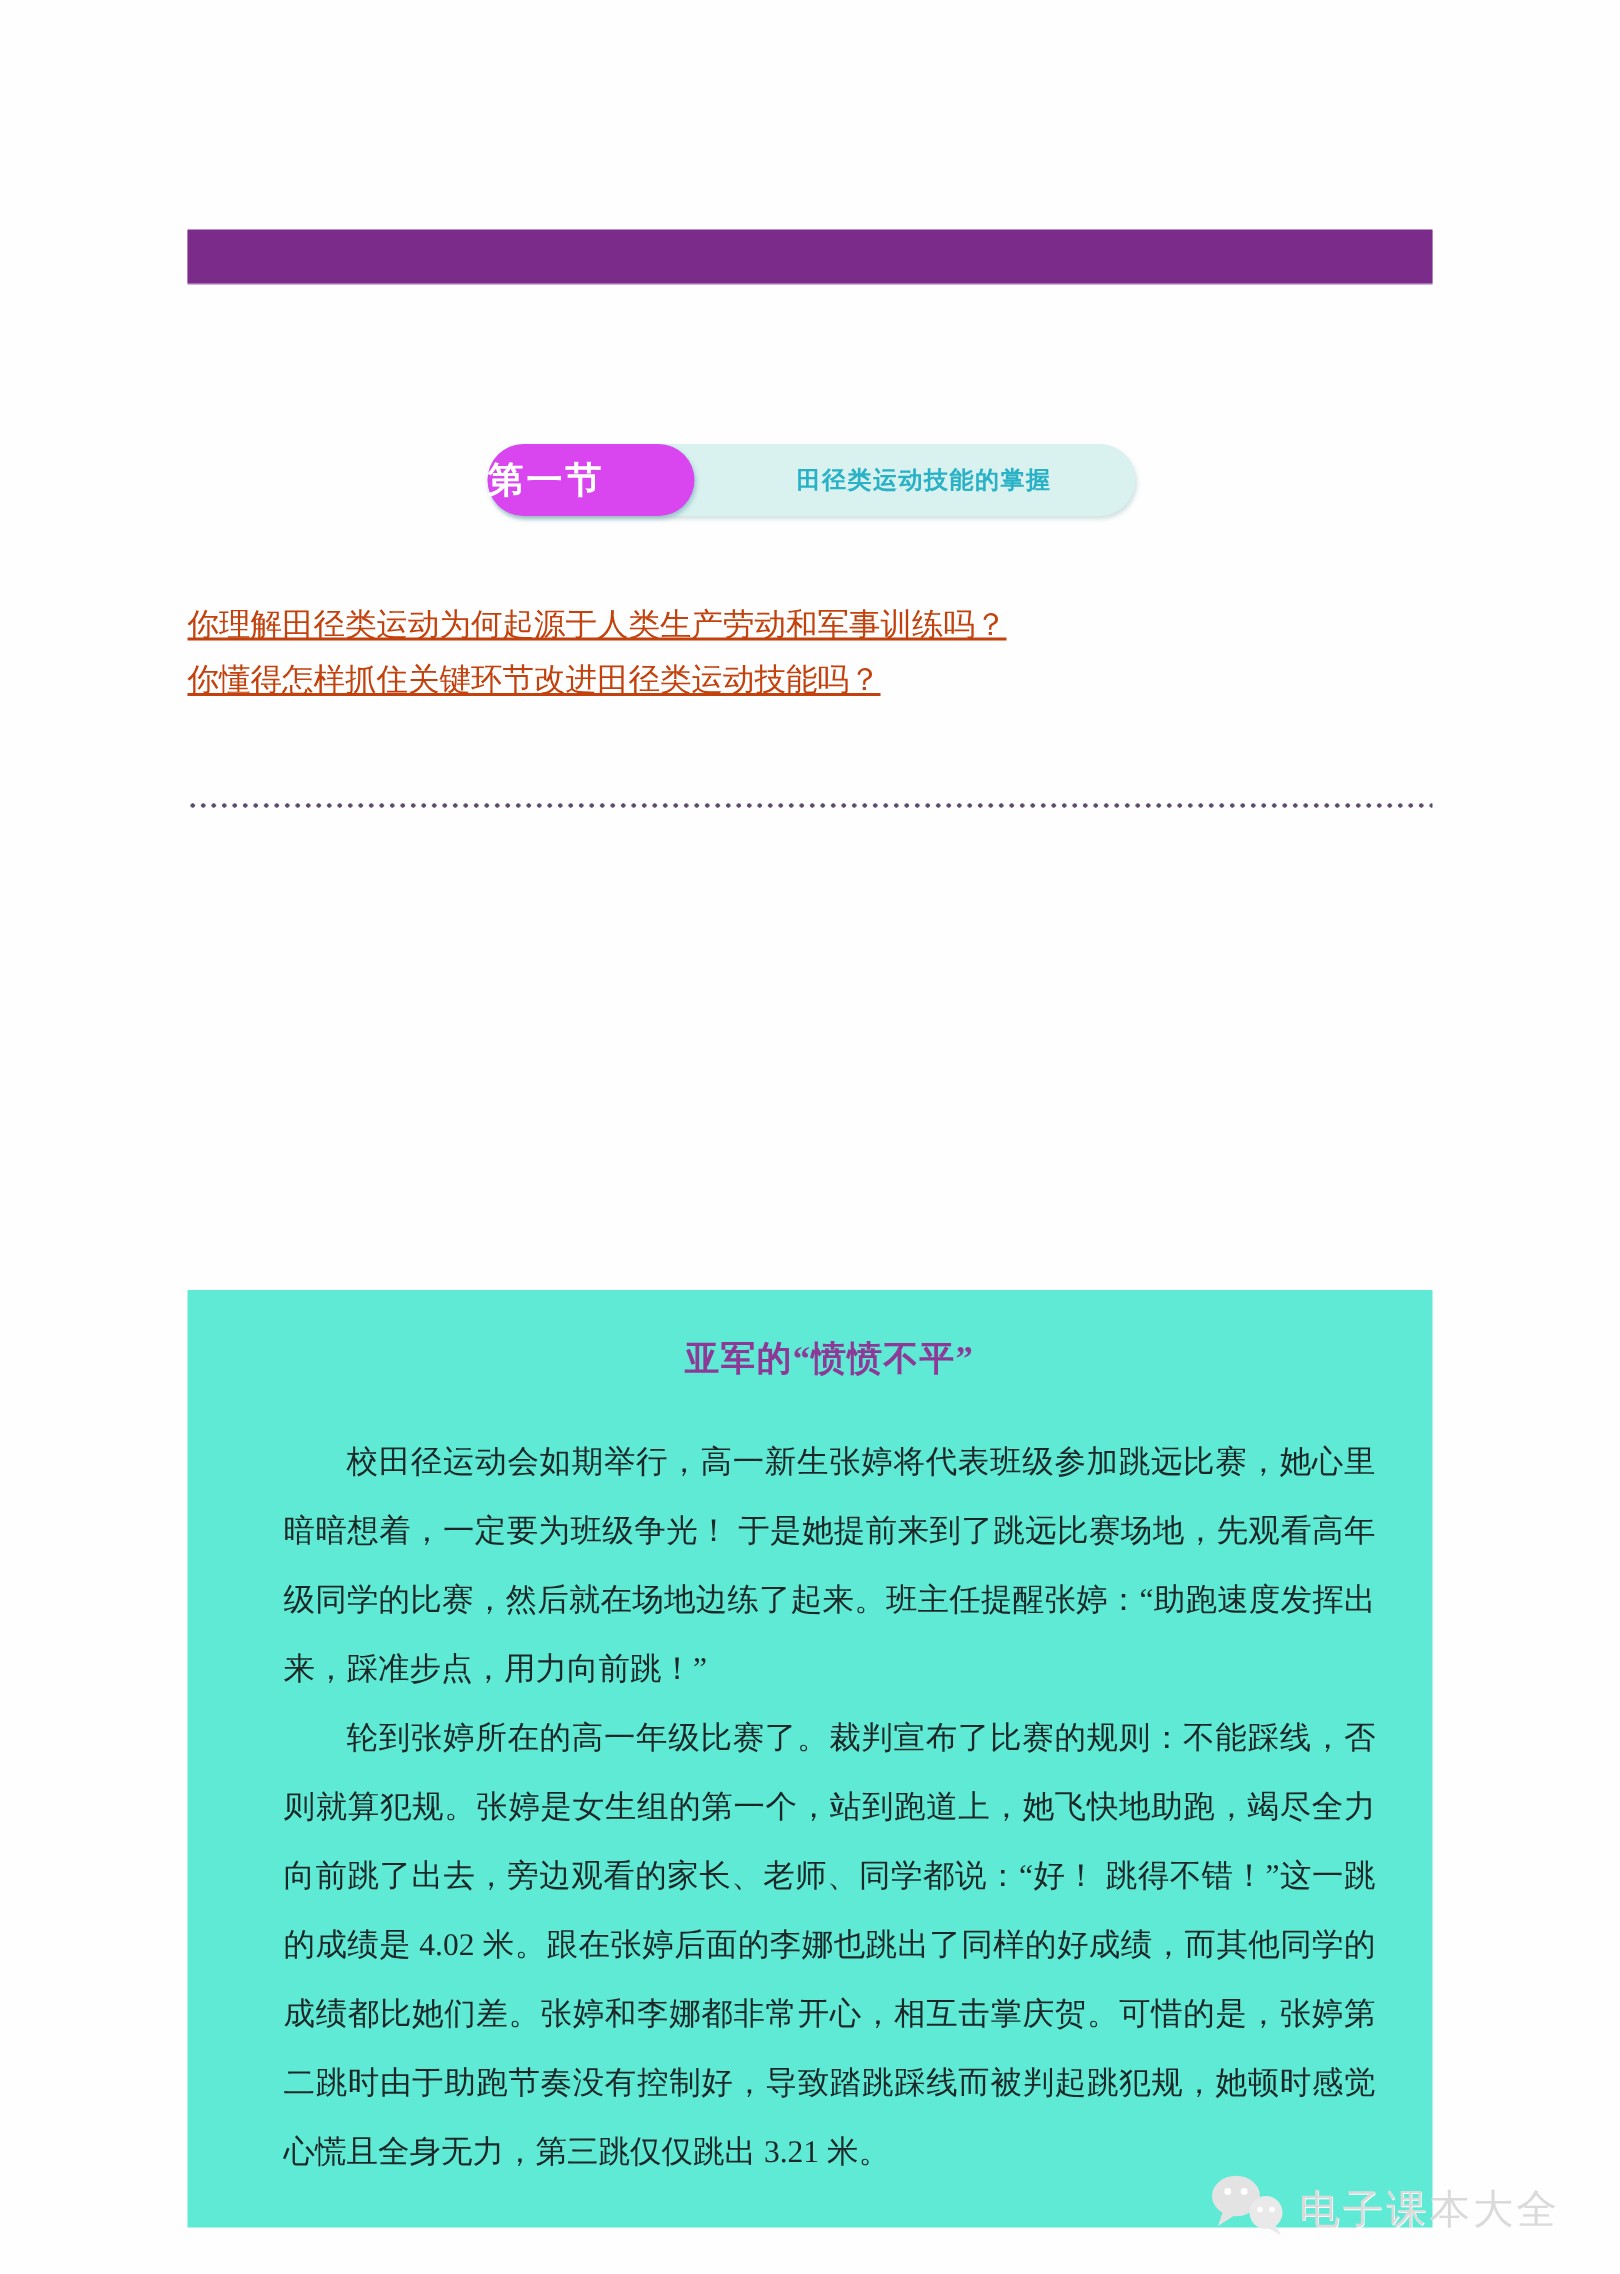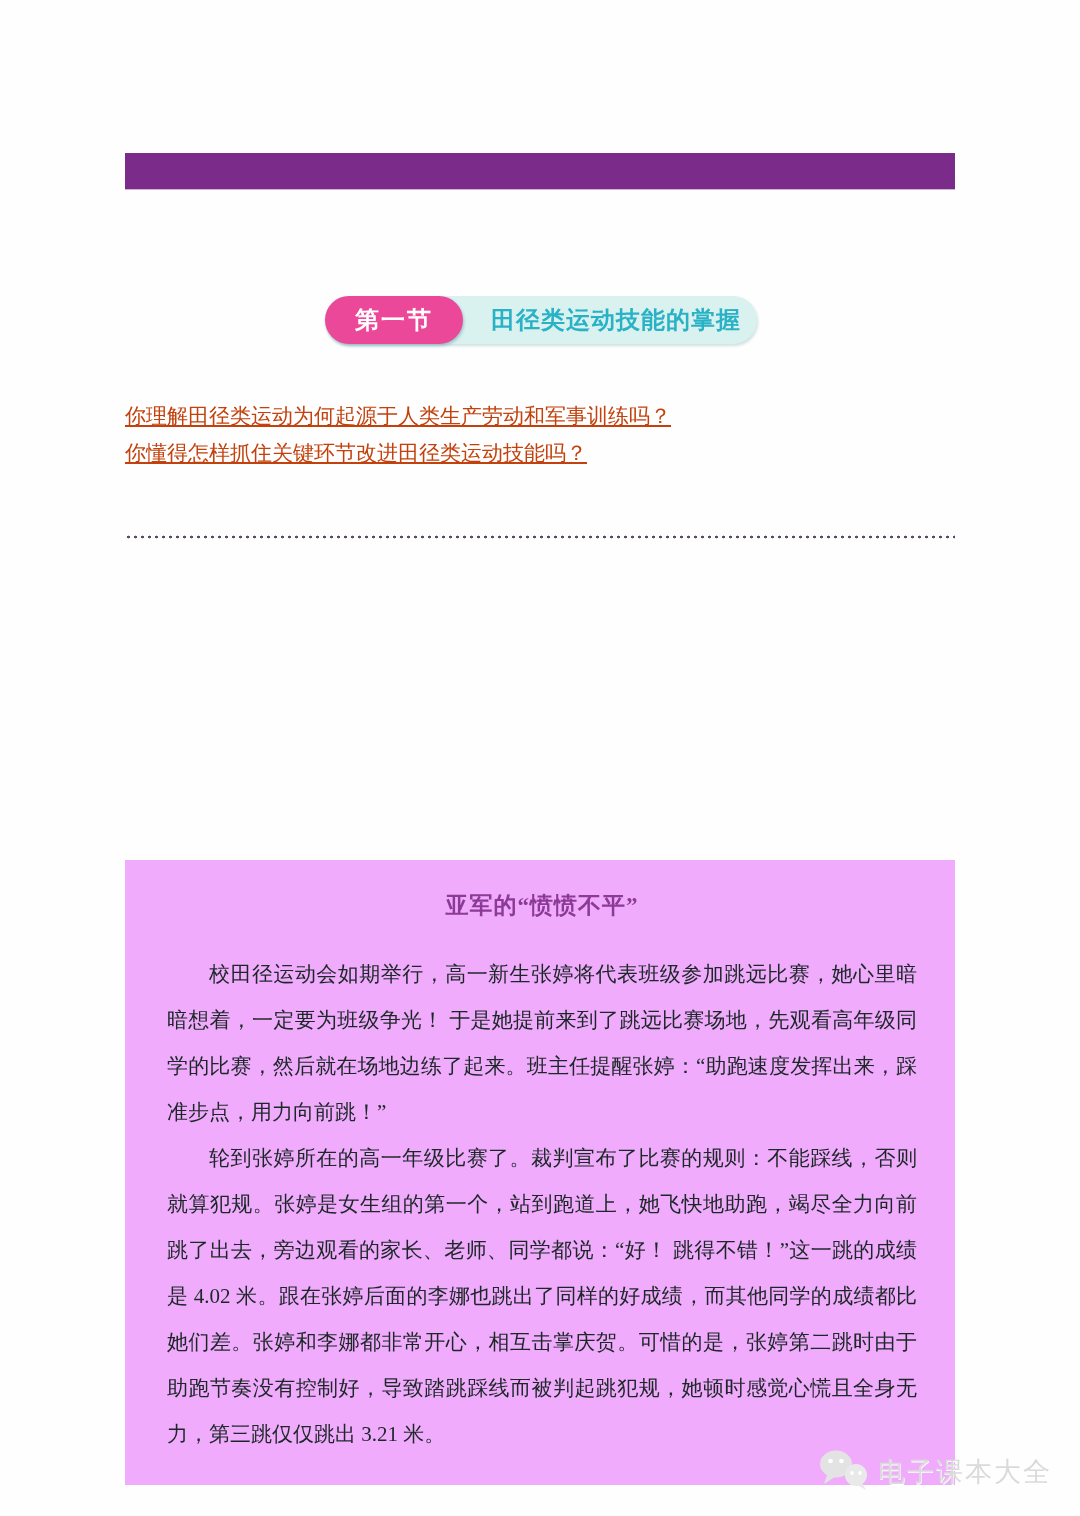"第一节" .badge-dark { background: #ec4899 -> #d946ef; justify-content: center -> none }
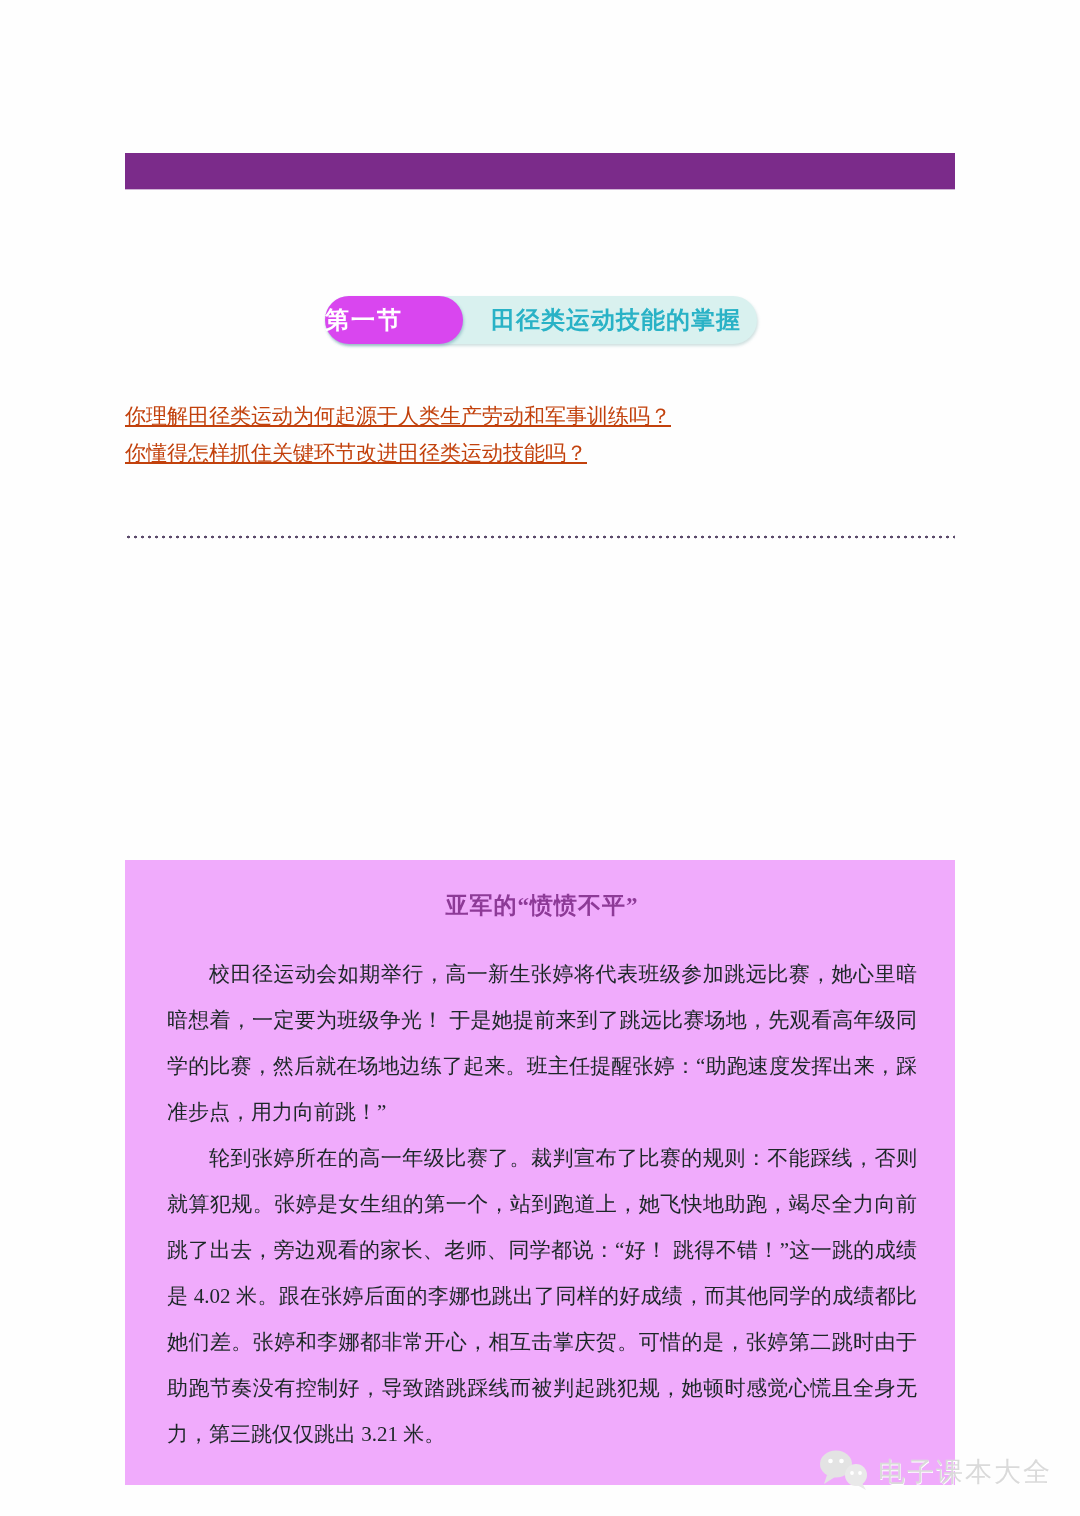"田径类运动技能的掌握" .badge-title { font-size: 24px -> 16px }
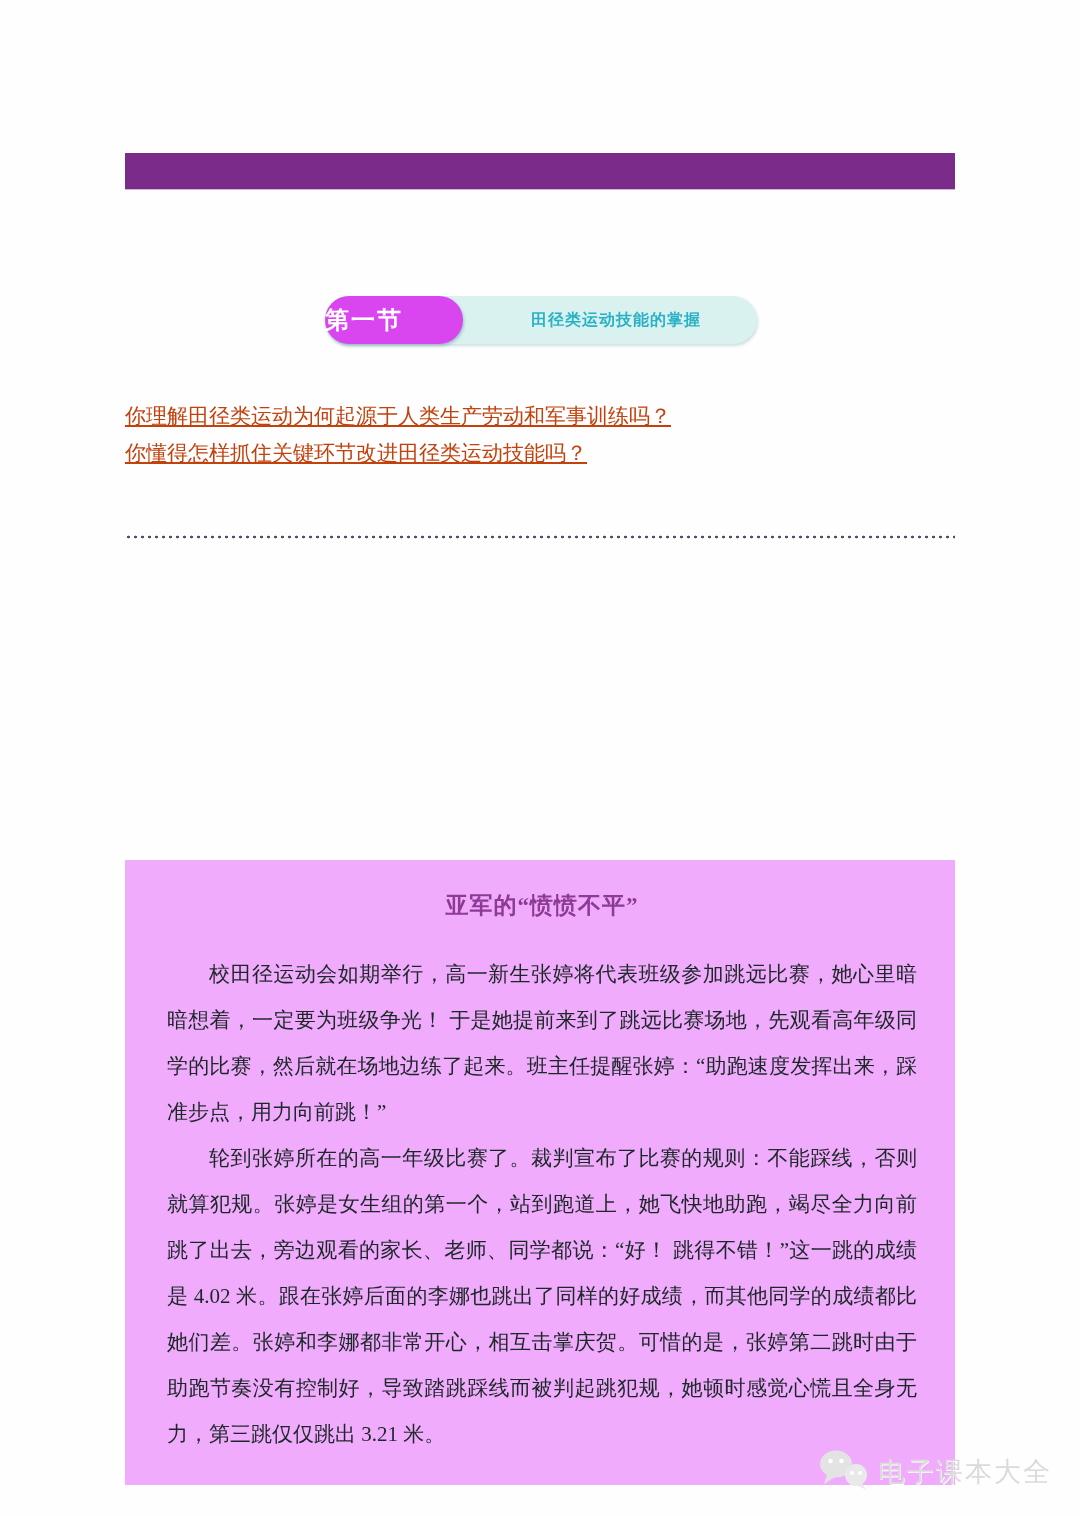"亚军的“愤愤不平”" .story-box { background: #f0abfc -> #5eead4; padding: 30px 38px 28px 42px -> 30px 38px 28px 64px }
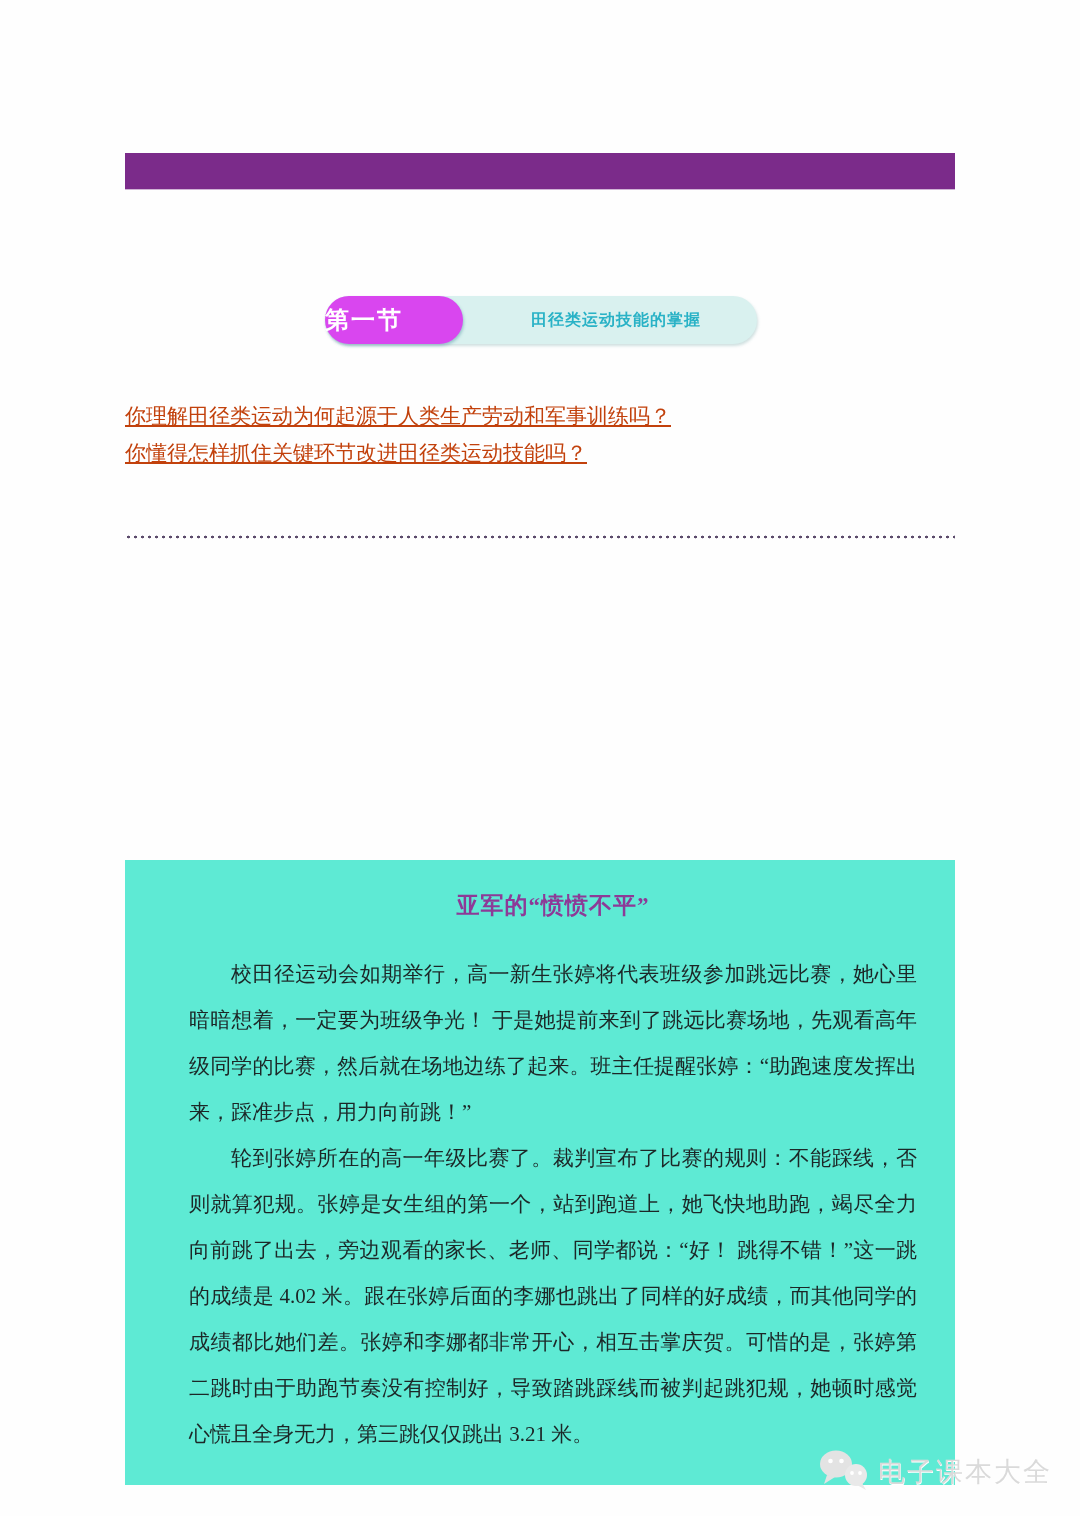"电子课本大全" .watermark { right: 28px -> 40px }
